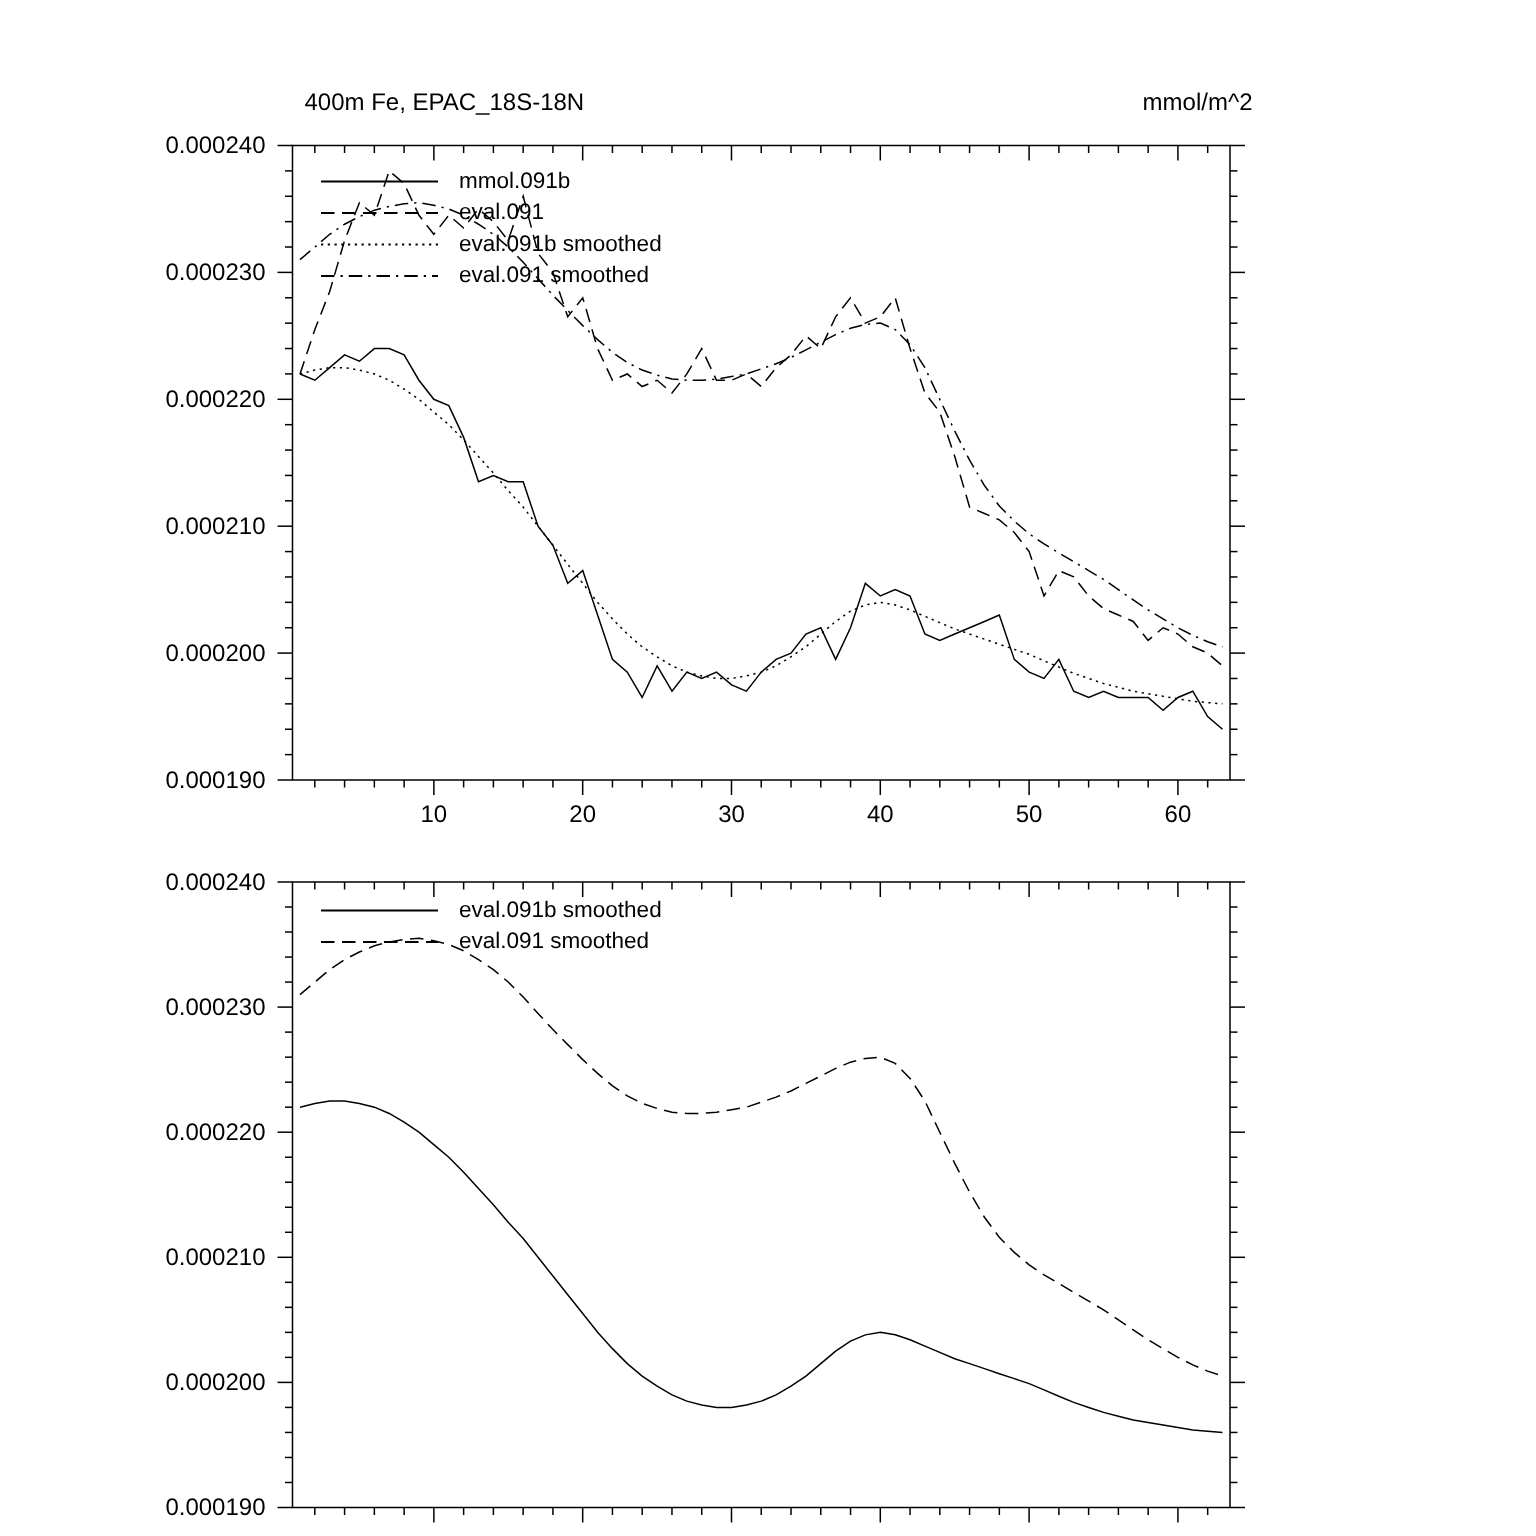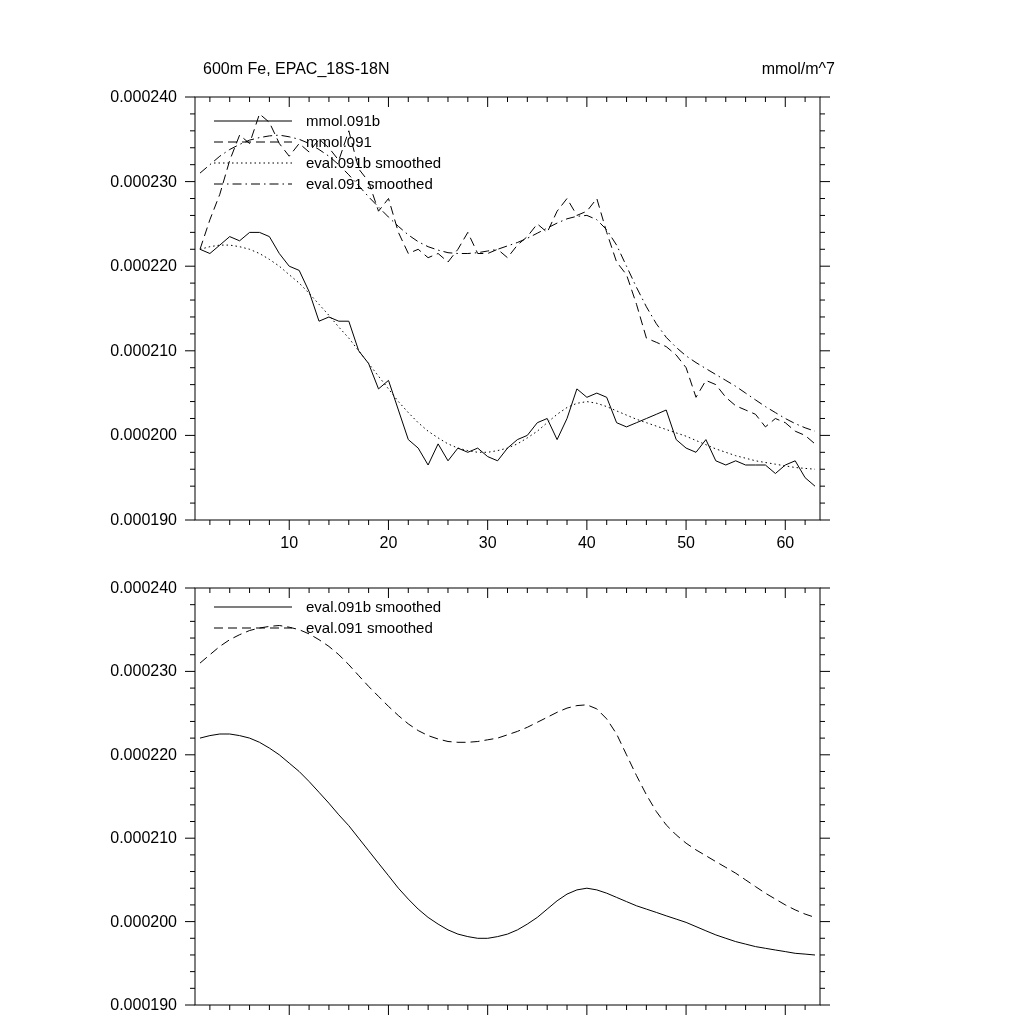"600m Fe, EPAC_18S-18N" div.chart-title { text: 600m -> 400m }
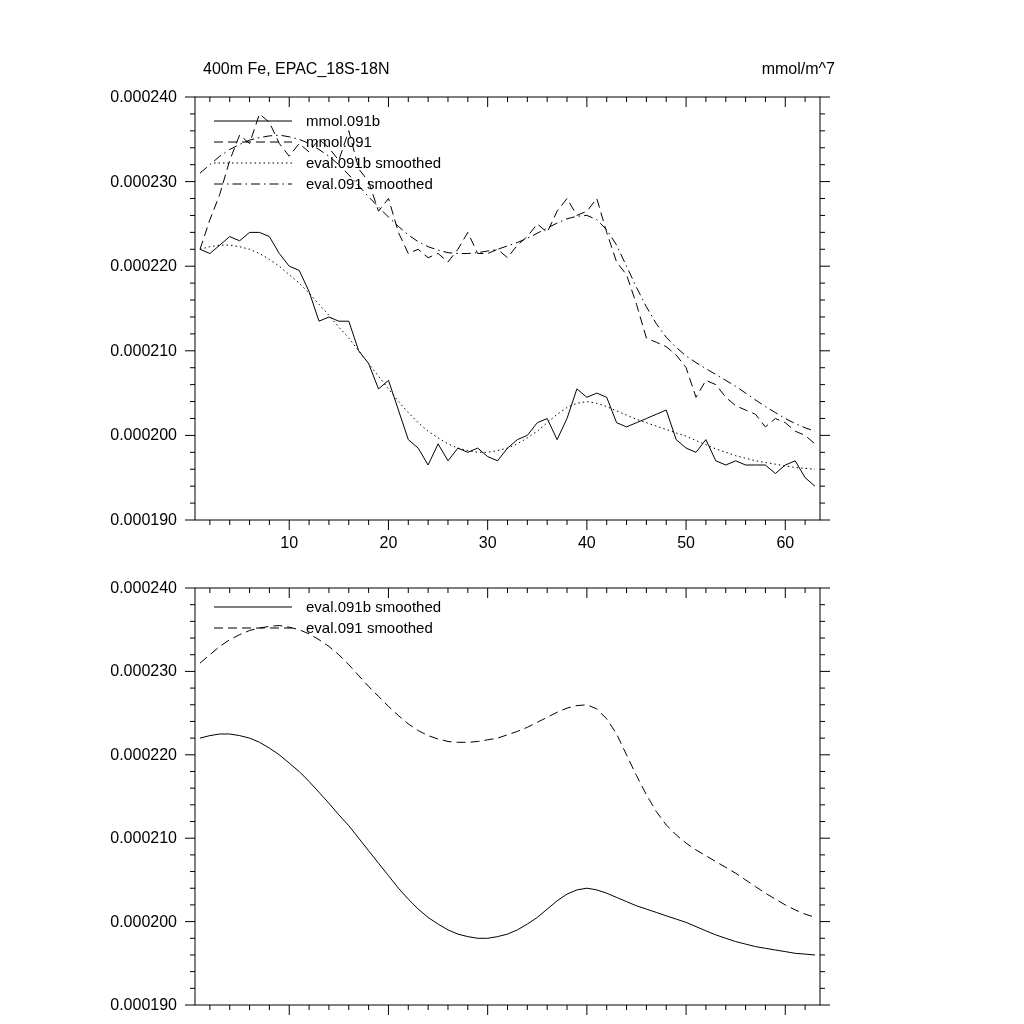"mmol/m^7" div.chart-units { text: 7 -> 2 }
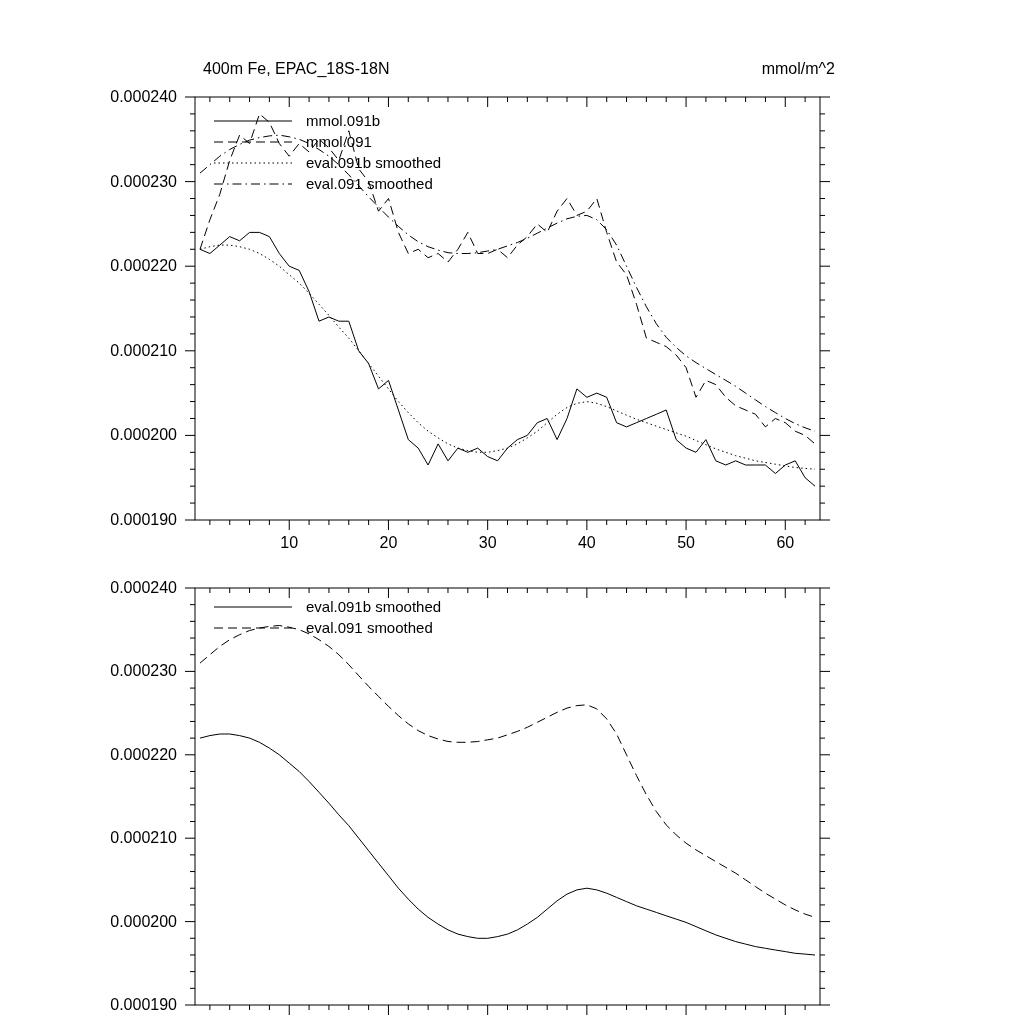"mmol.091" span.llabel { text: mmol.091 -> eval.091 }
